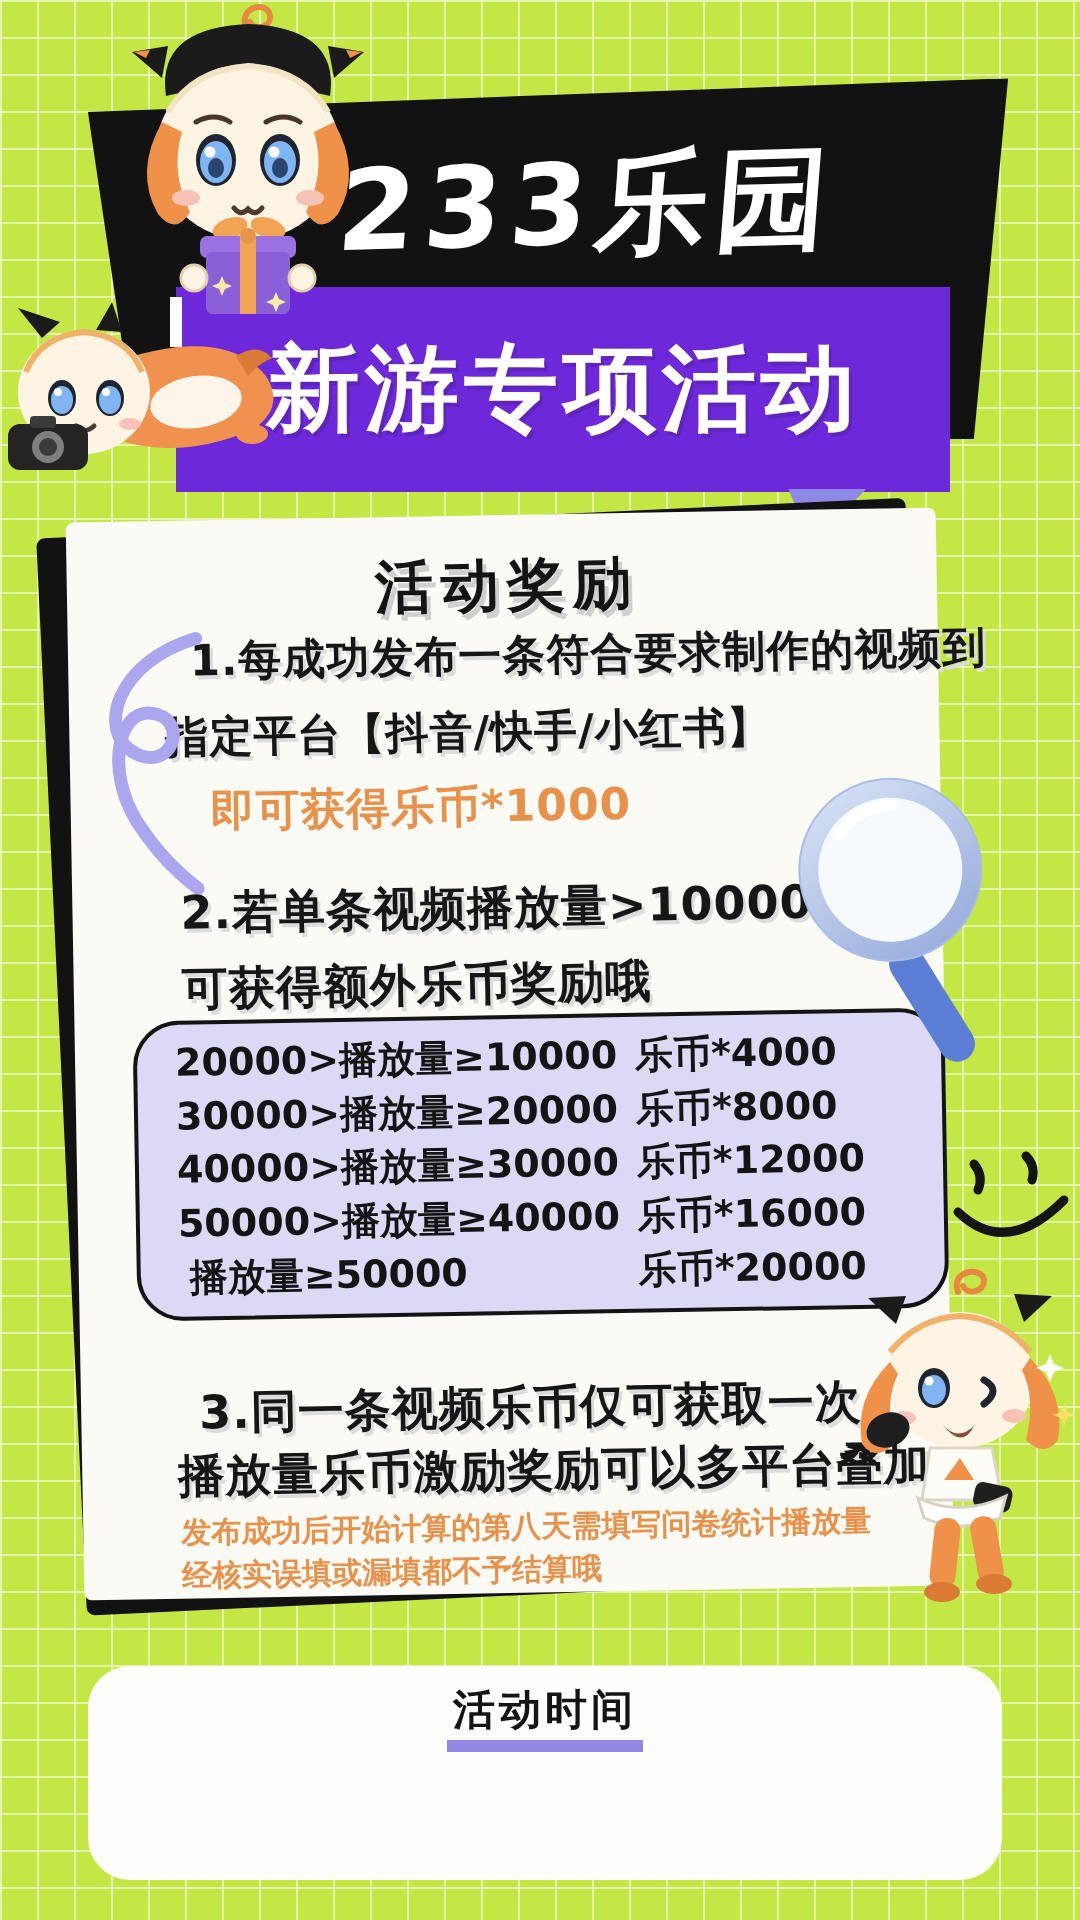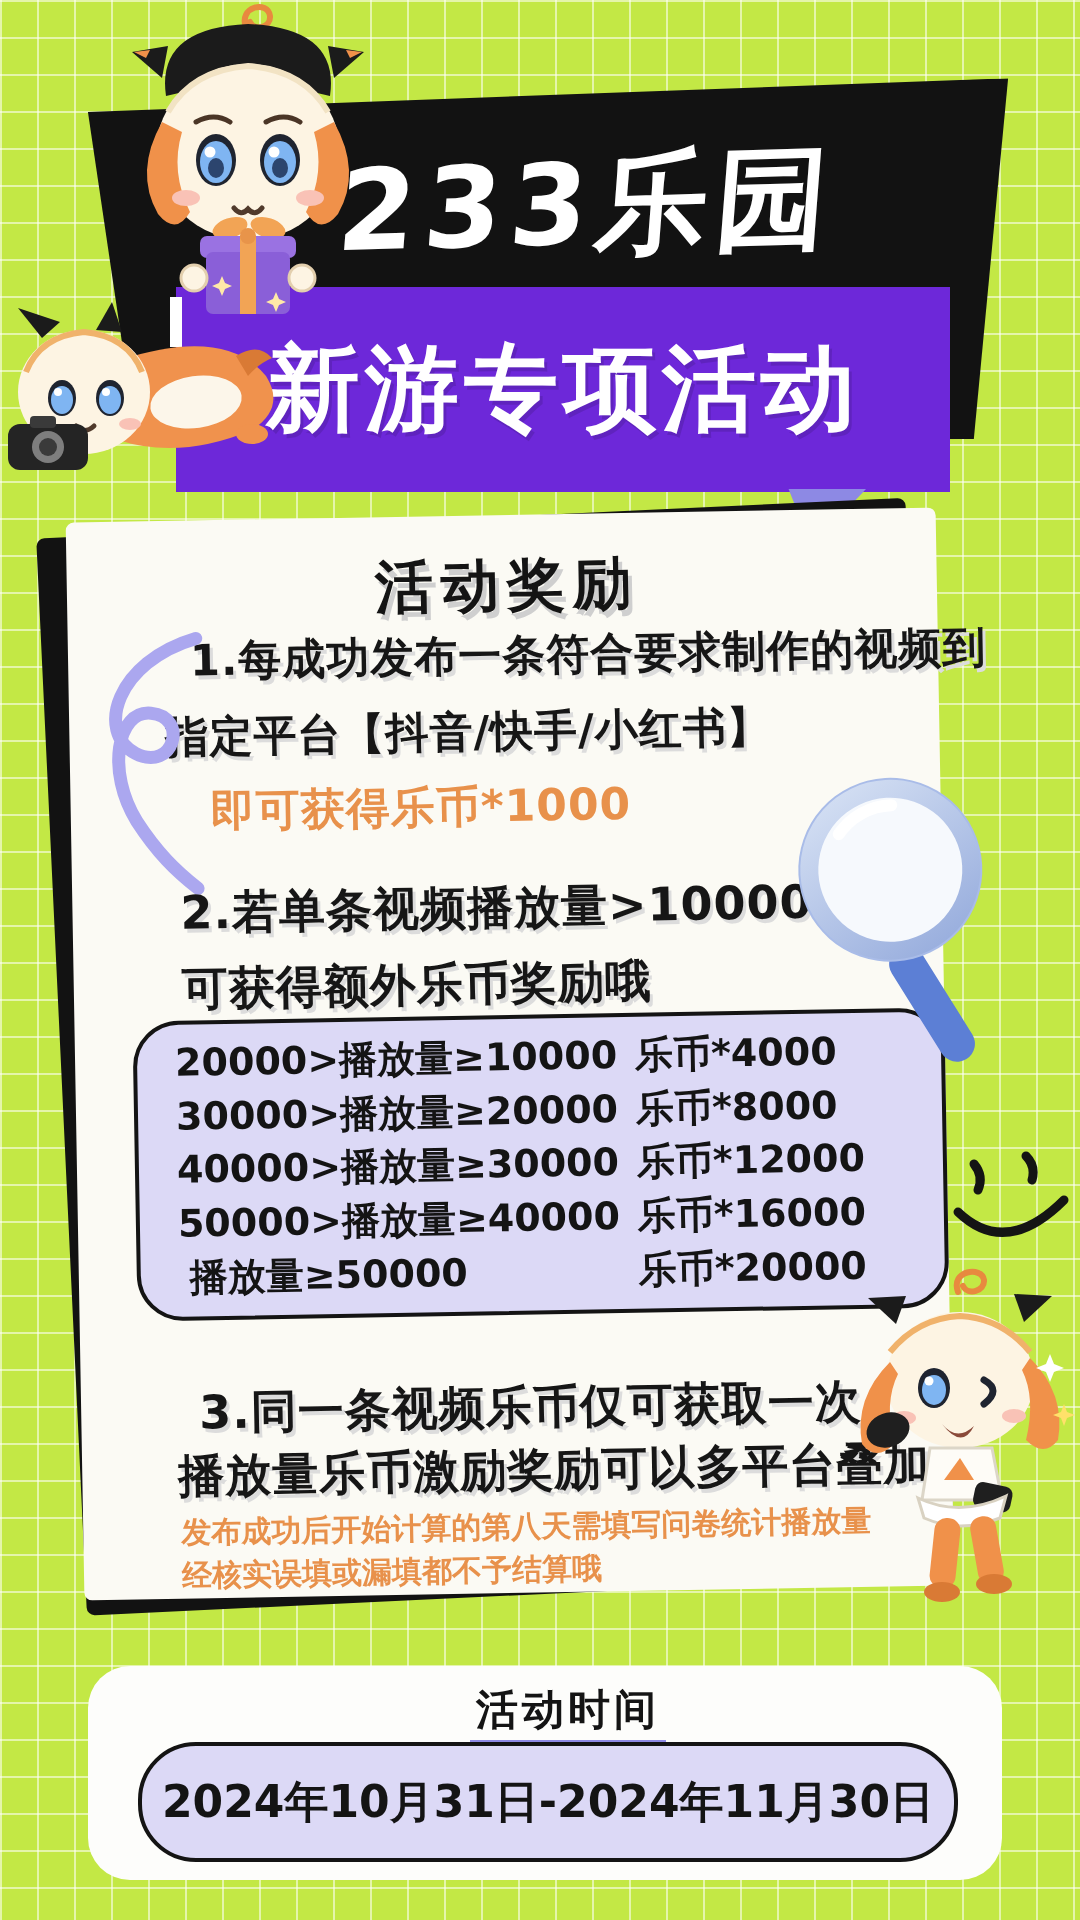"活动时间" .schedule-heading { padding-left: 23px -> none }
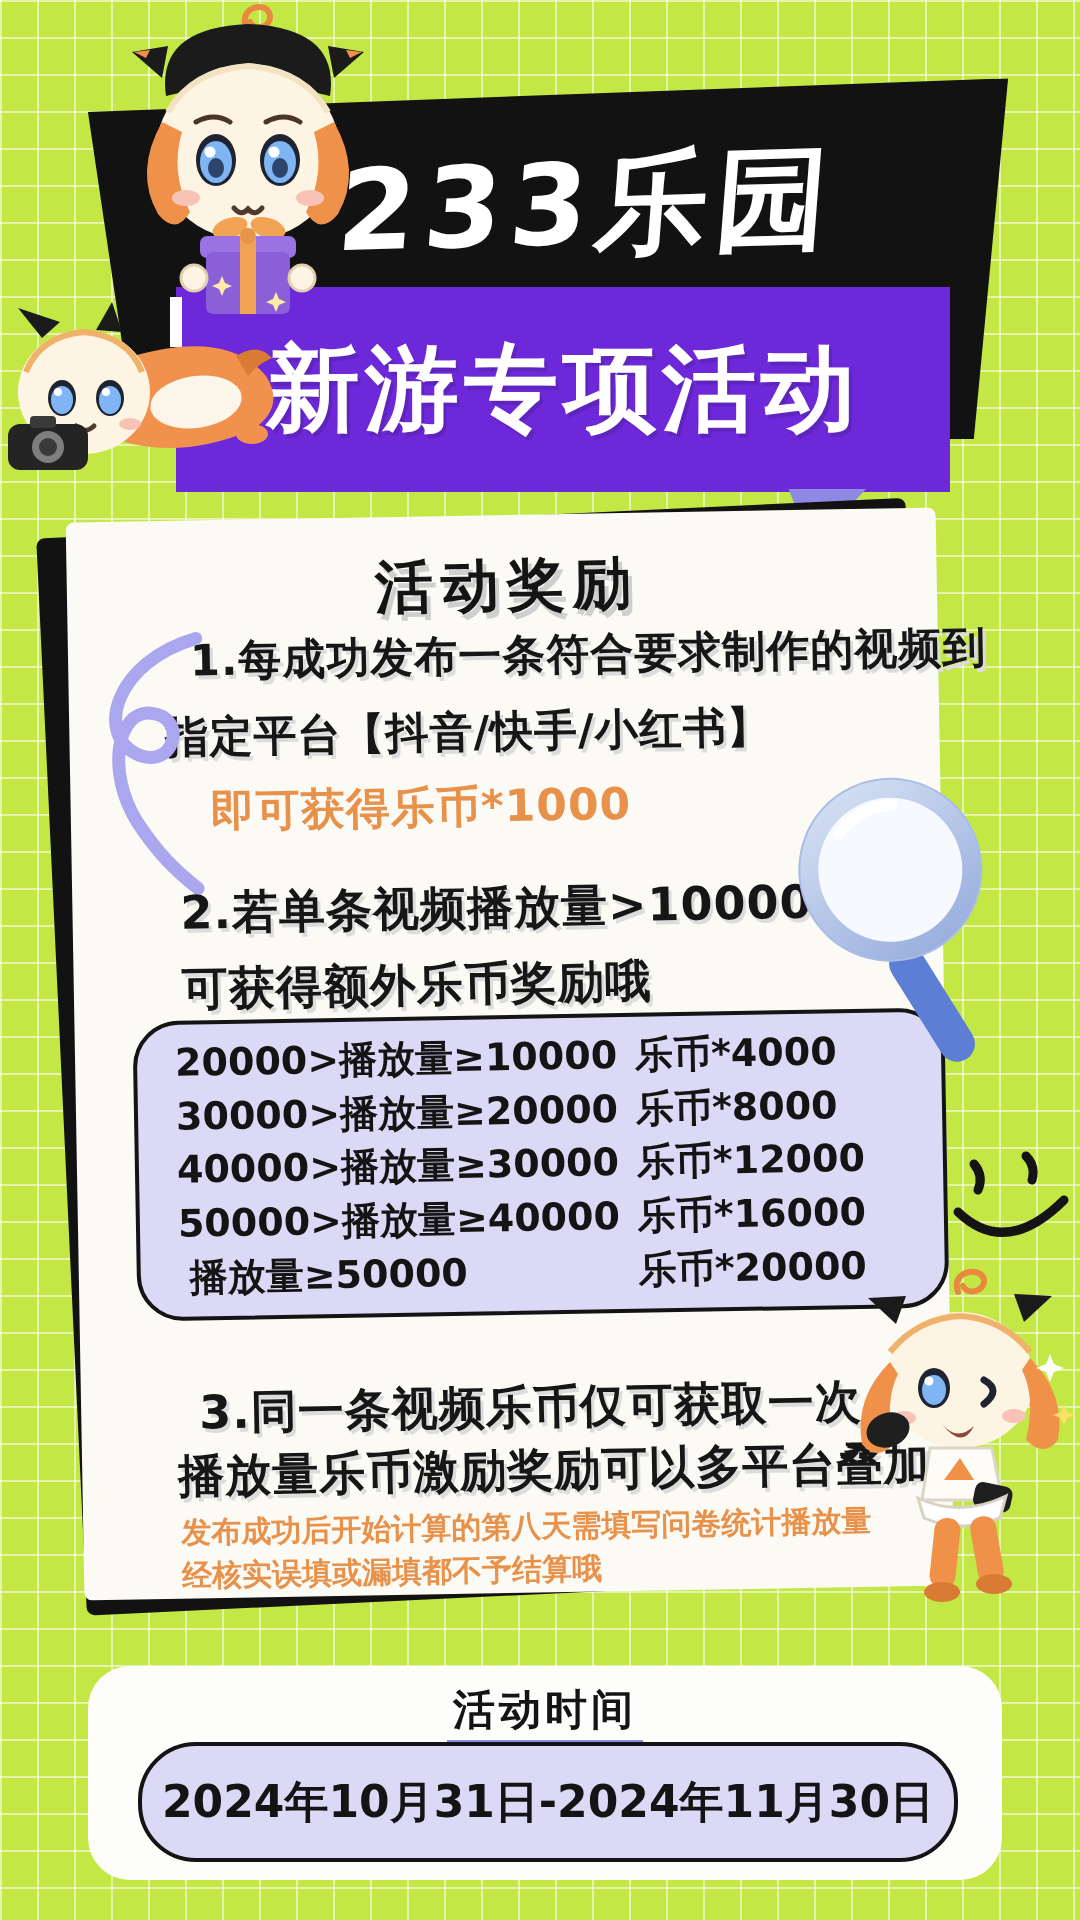"2024年10月31日-2024年11月30日" div.abs { html: <div> <span>2024年10月31日-2024年11月30日</span> </div> -> none }
